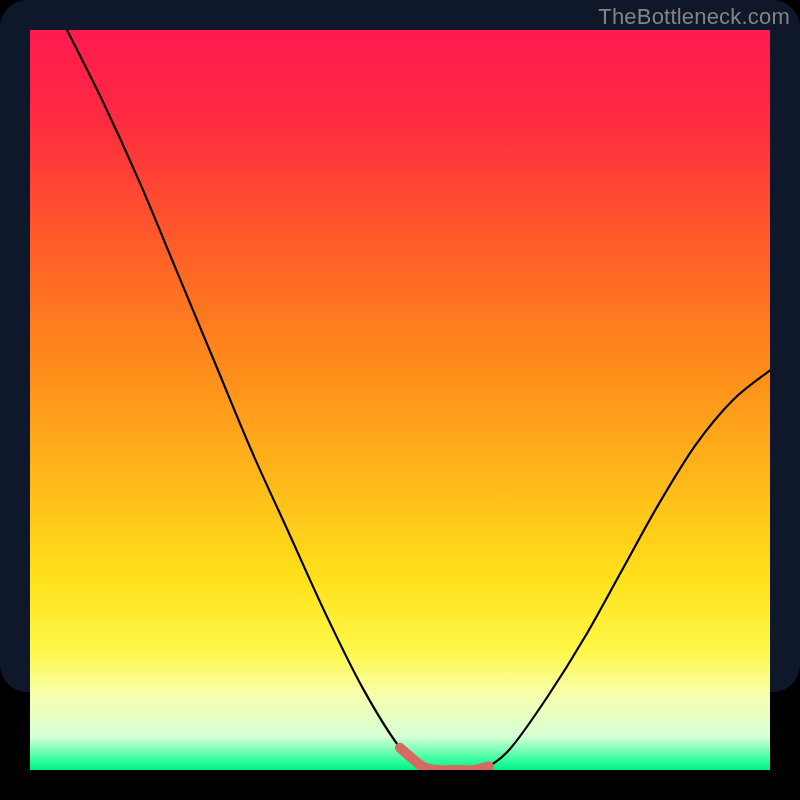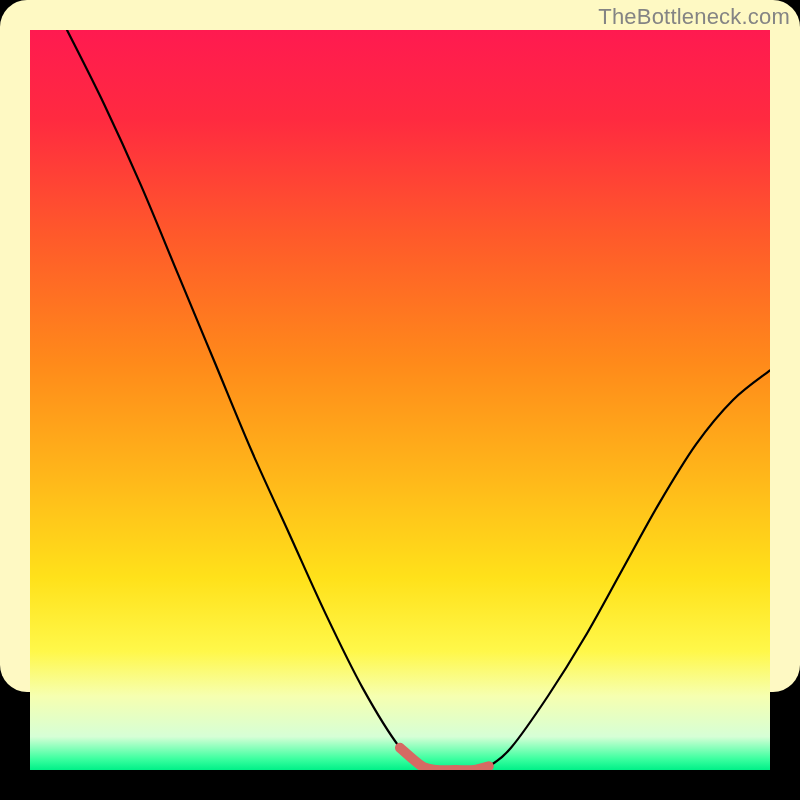"TheBottleneck.com" .frame { background: #fef9c3 -> #0f172a }
